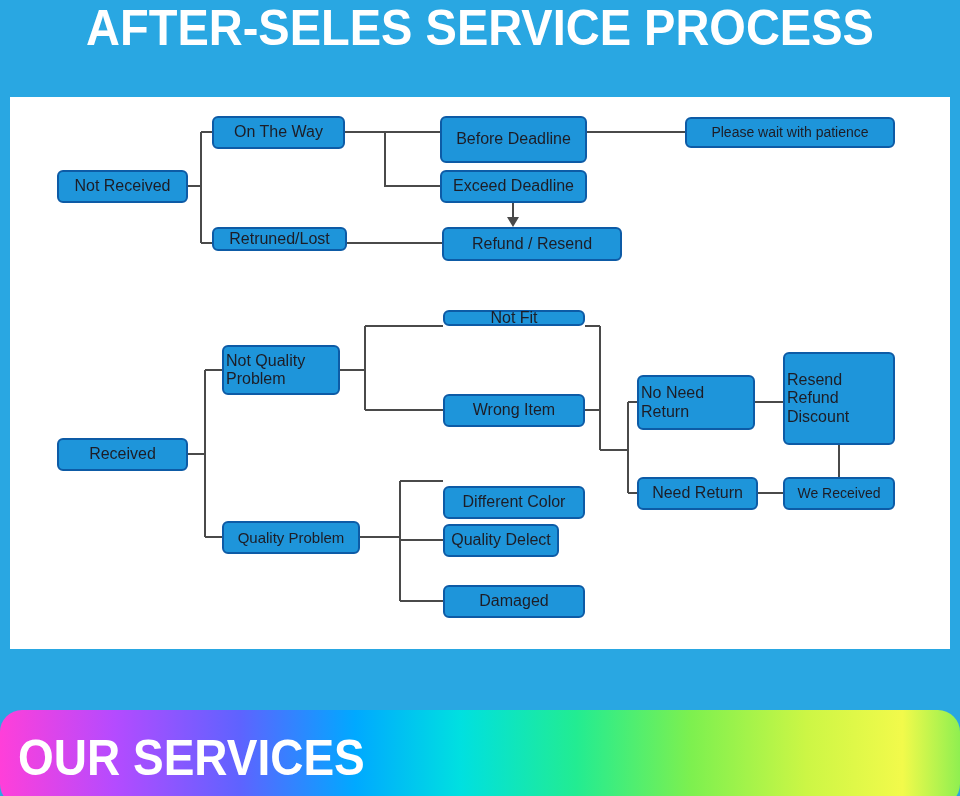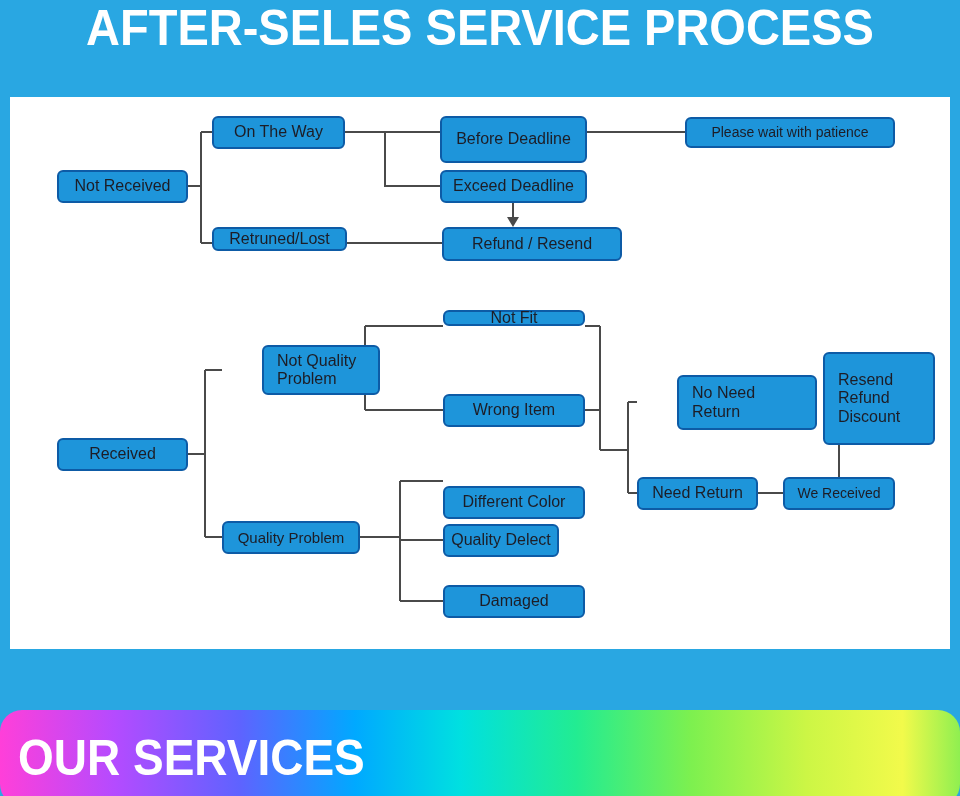"Not Quality" .node.multiline { margin-left: 40px -> none; padding-left: 13px -> 2px }
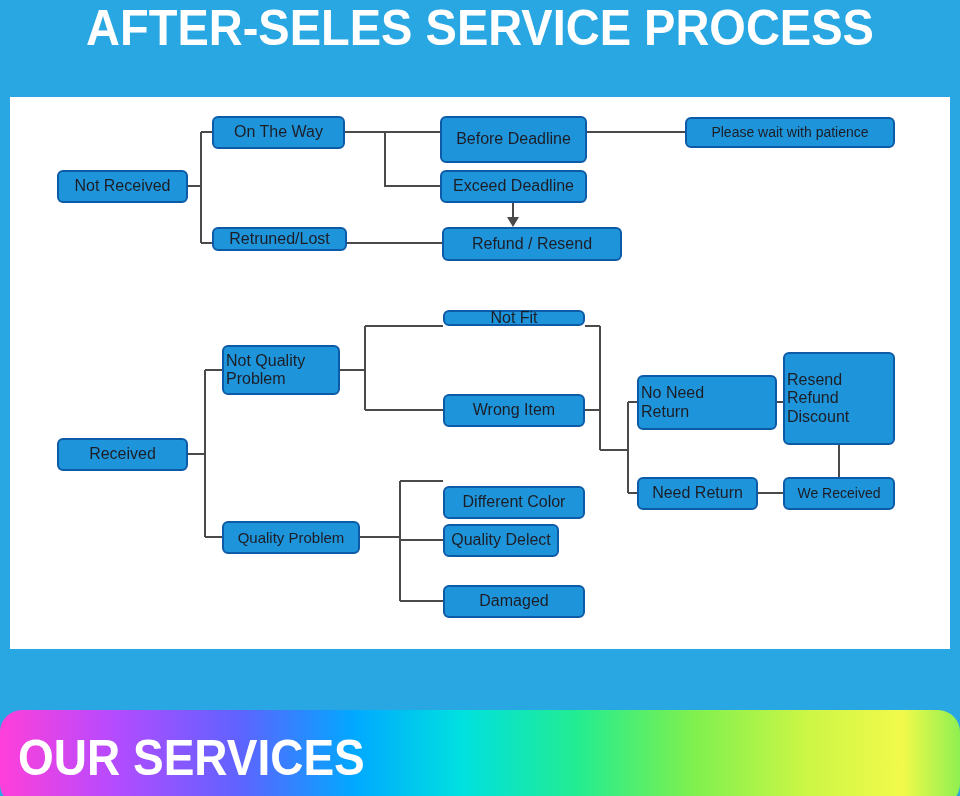"No Need" div.node { width: 140px -> 118px }
